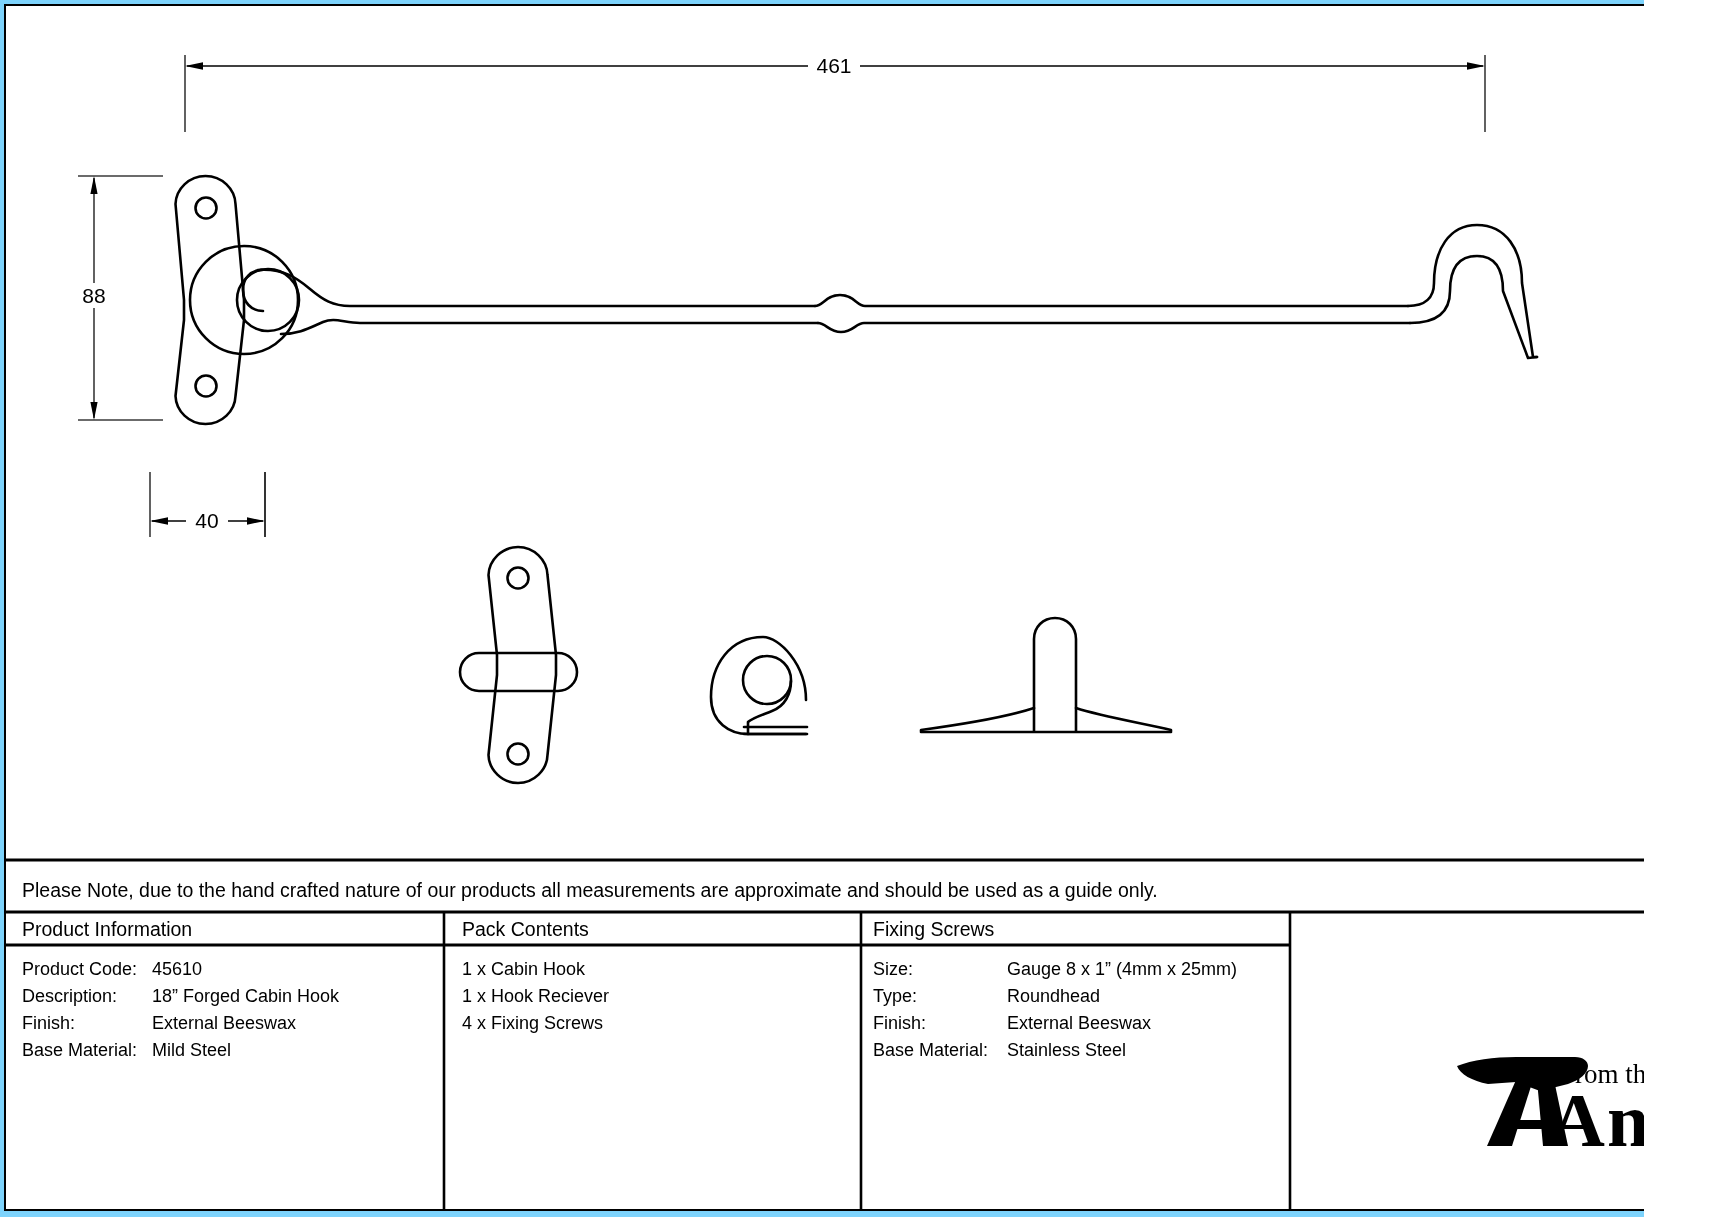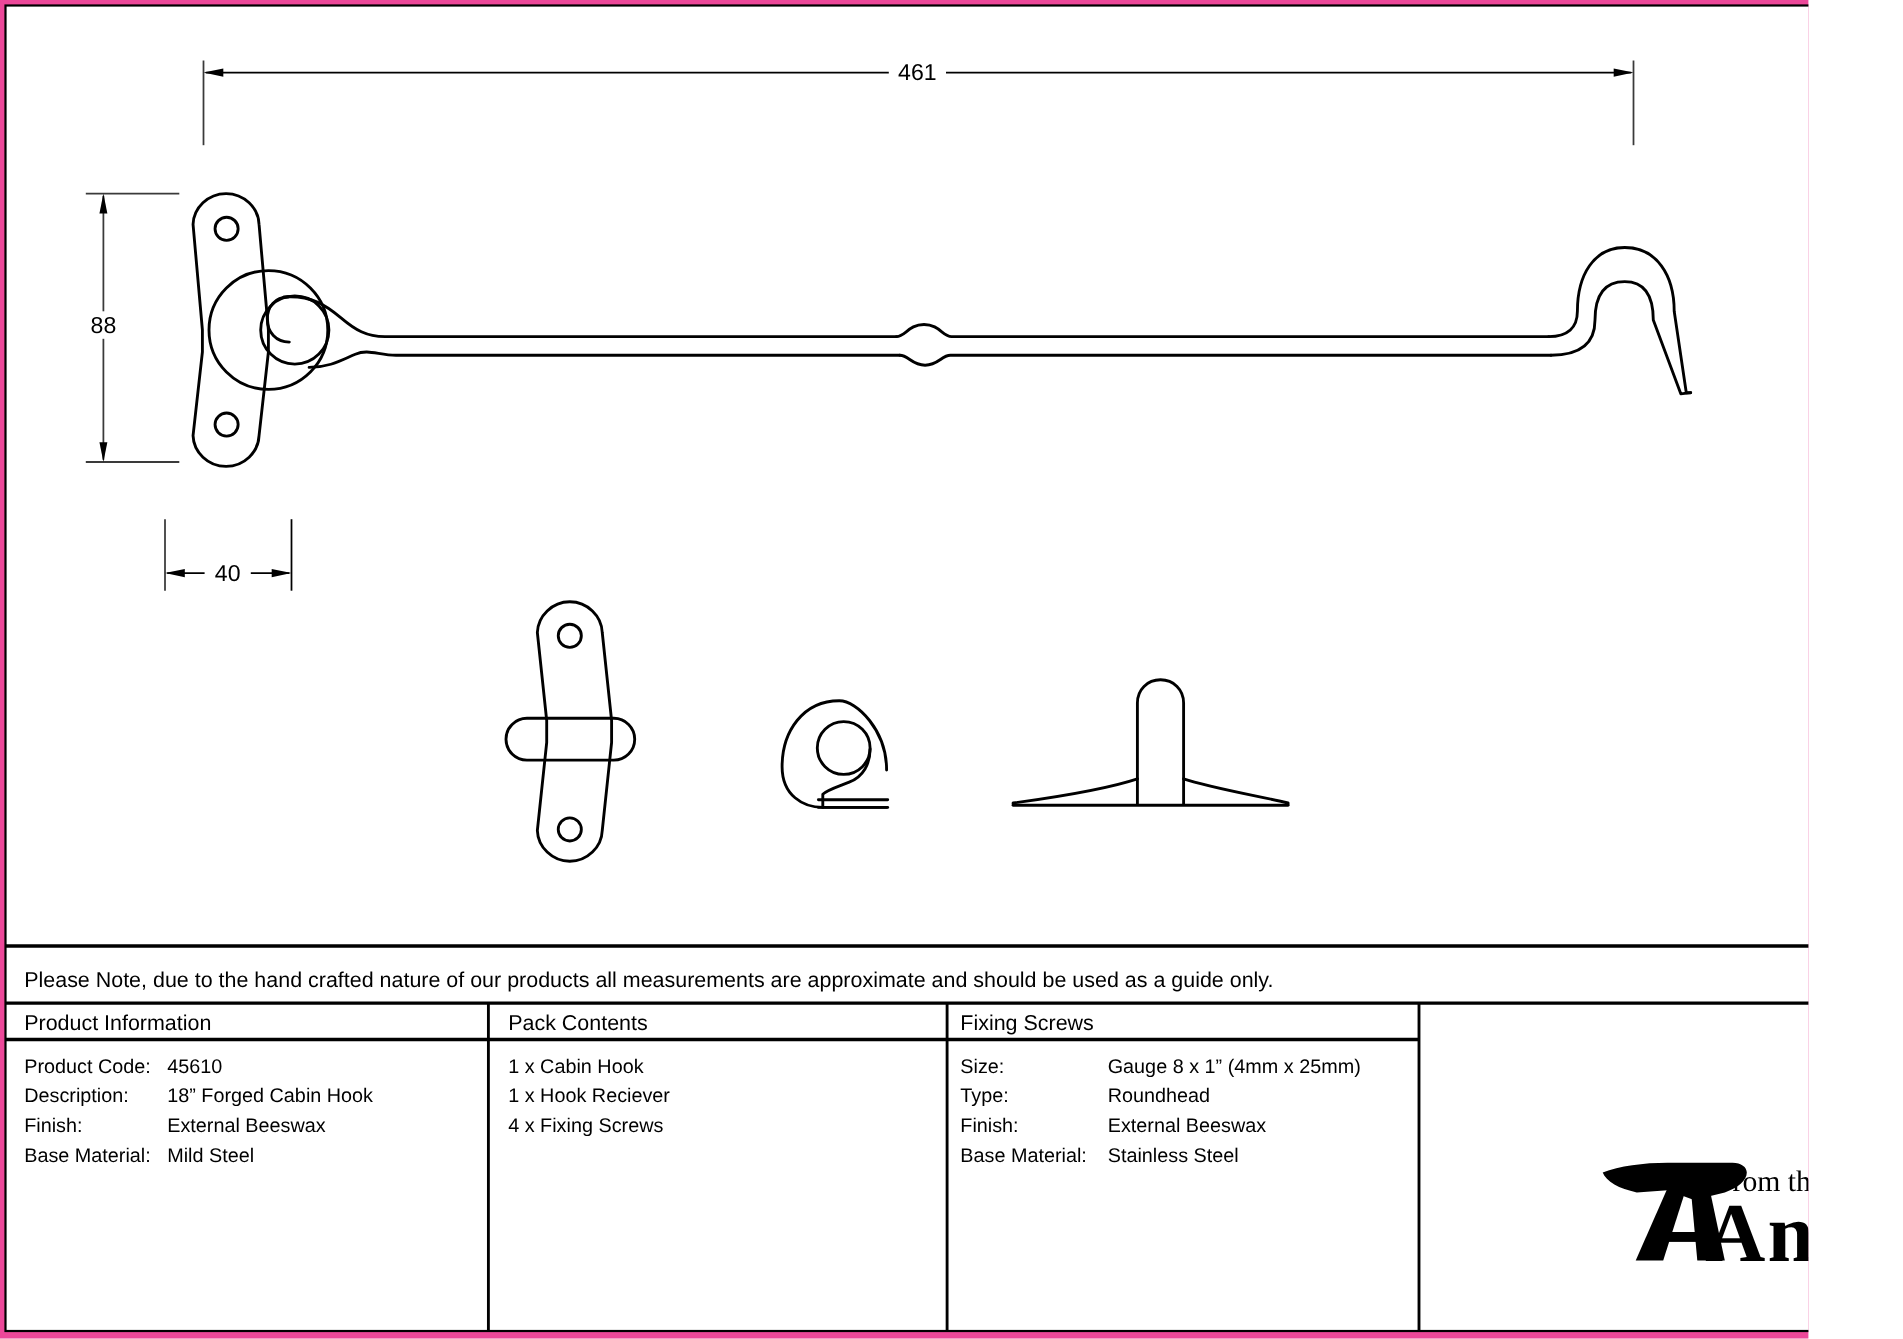"461" #page { background: #ec4899 -> #7dd3fc }
